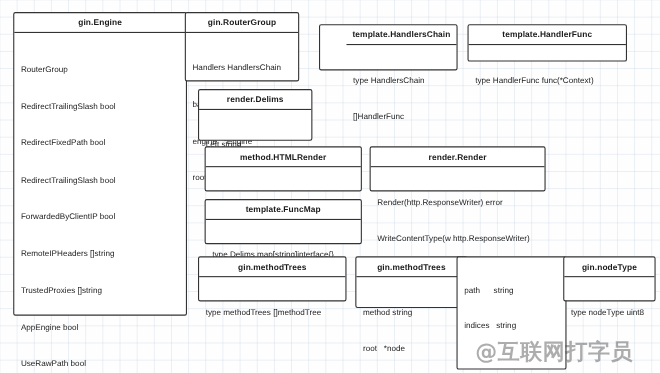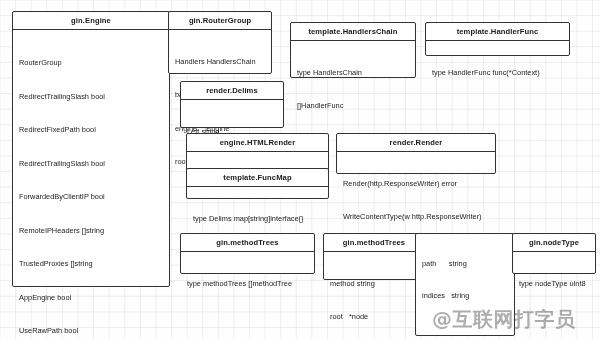"template.HandlersChain" #box-handlerschain { height: 56px -> 42px; padding-left: none -> 24px }
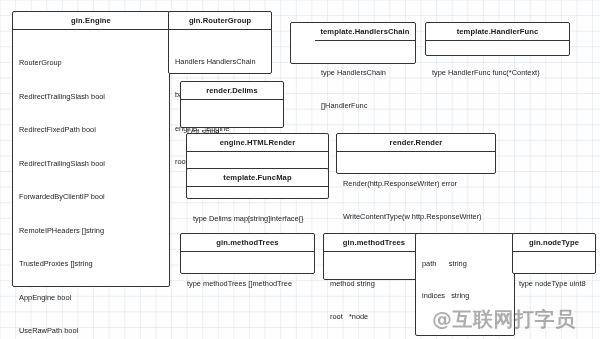"engine.HTMLRender" div.uml-title { text: engine.HTMLRender -> method.HTMLRender }
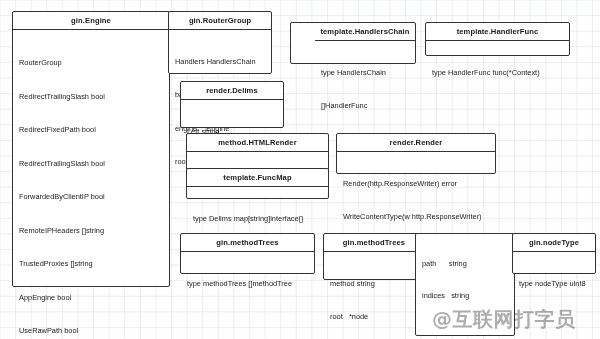"template.FuncMap" #box-funcmap { height: 31px -> 41px; top: 168px -> 181px }
